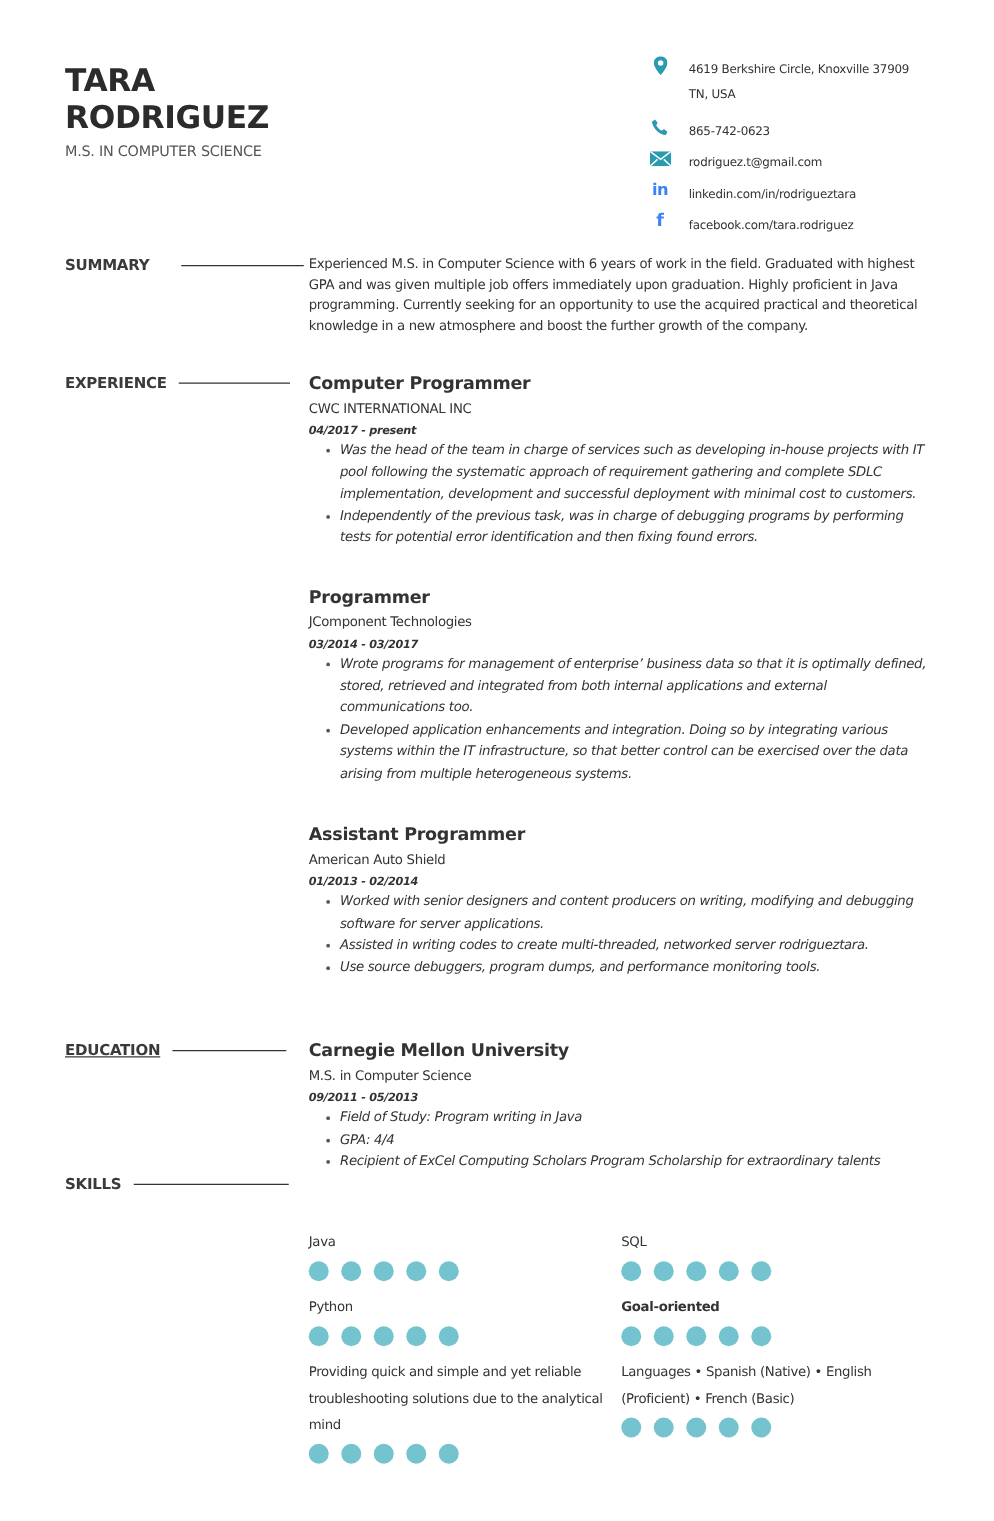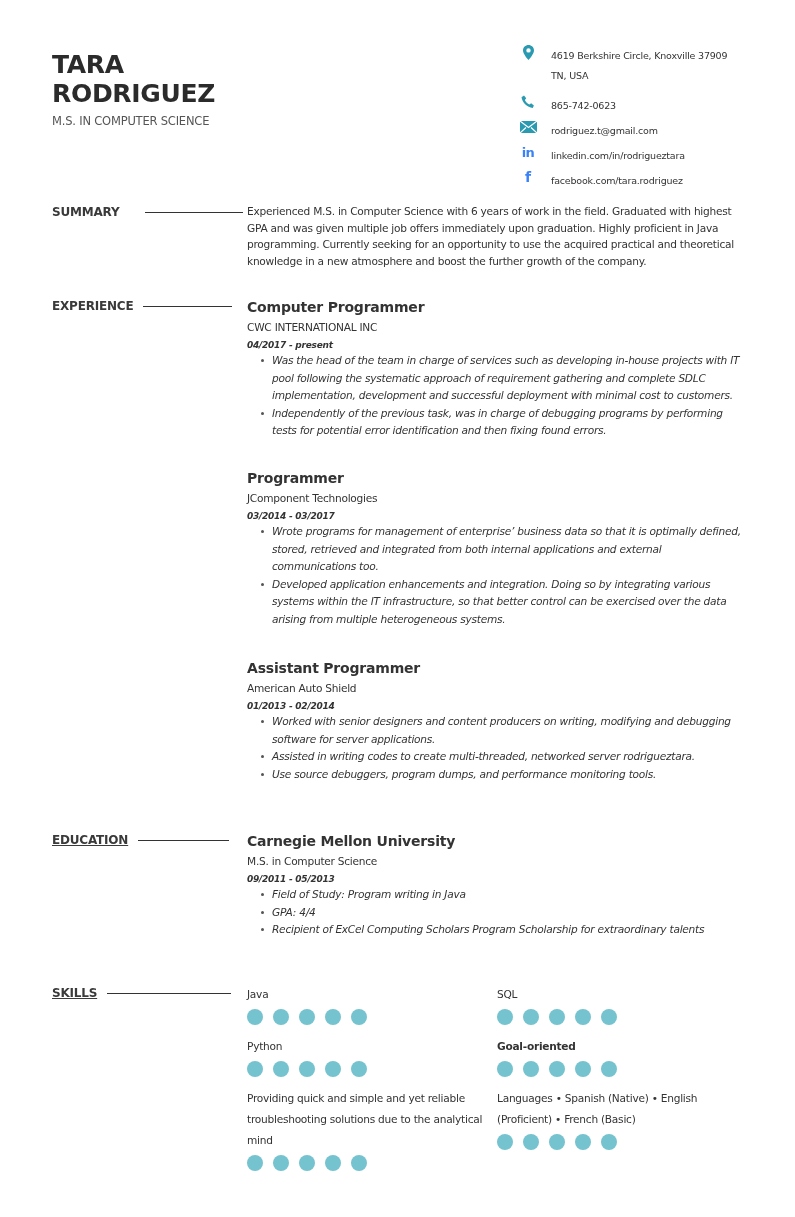"SKILLS" div.sec-head { text-decoration: underline -> none; top: 986px -> 940px }
